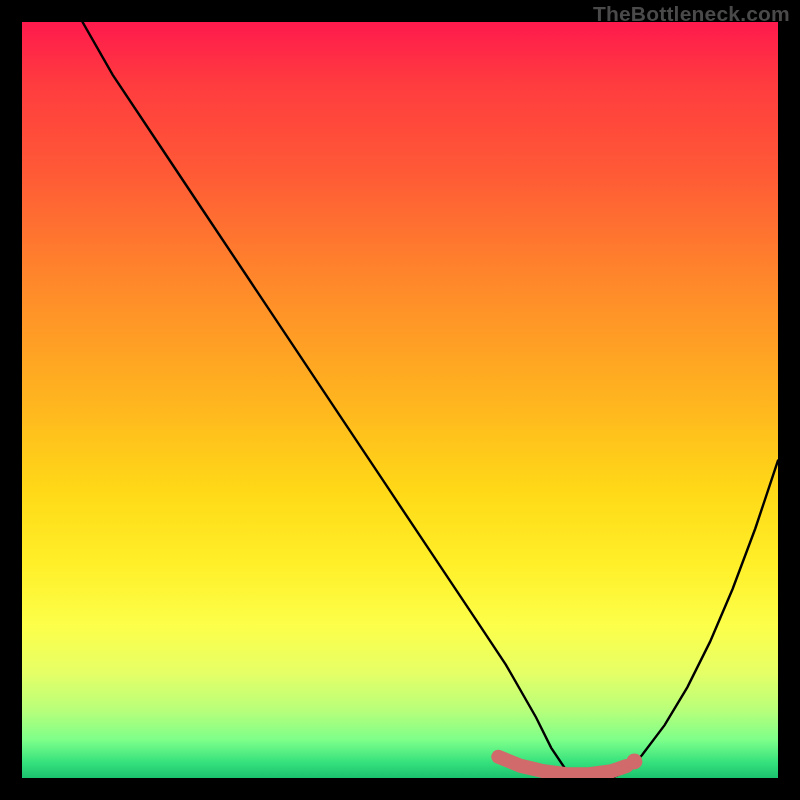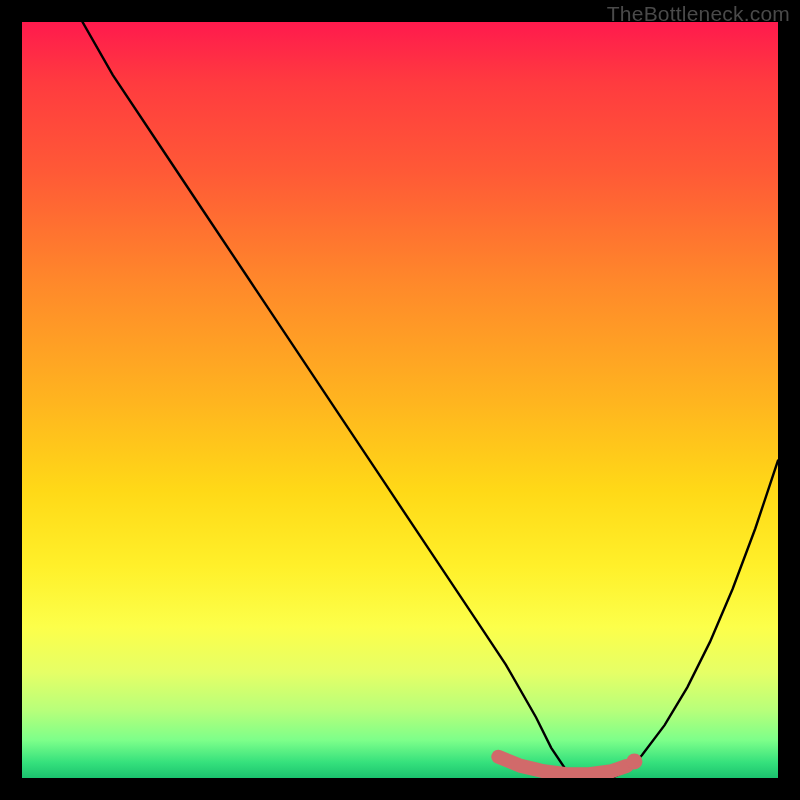"TheBottleneck.com" .watermark { font-weight: 400 -> 700 }
